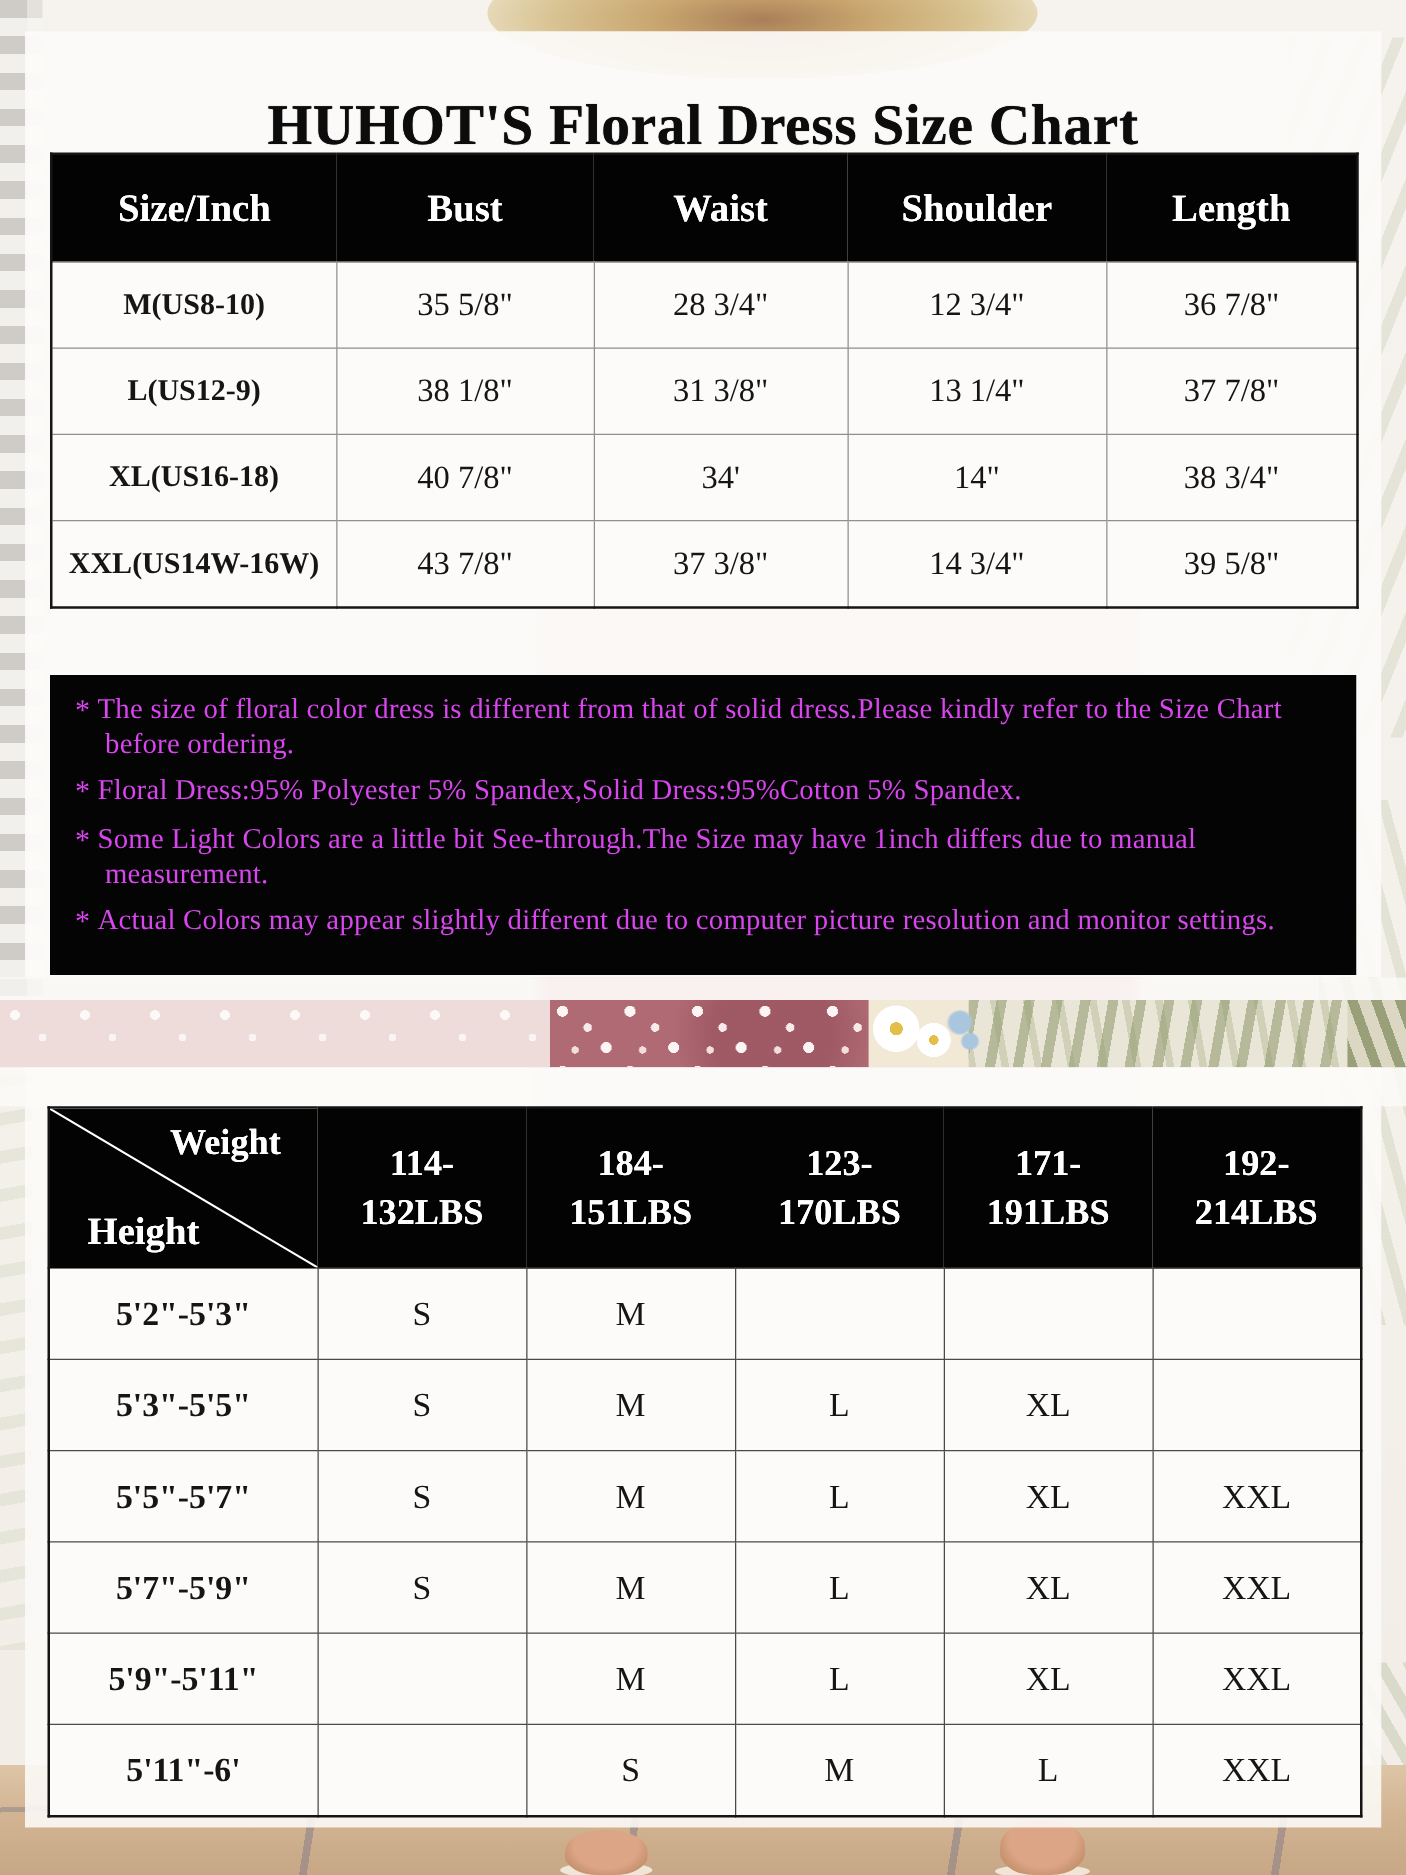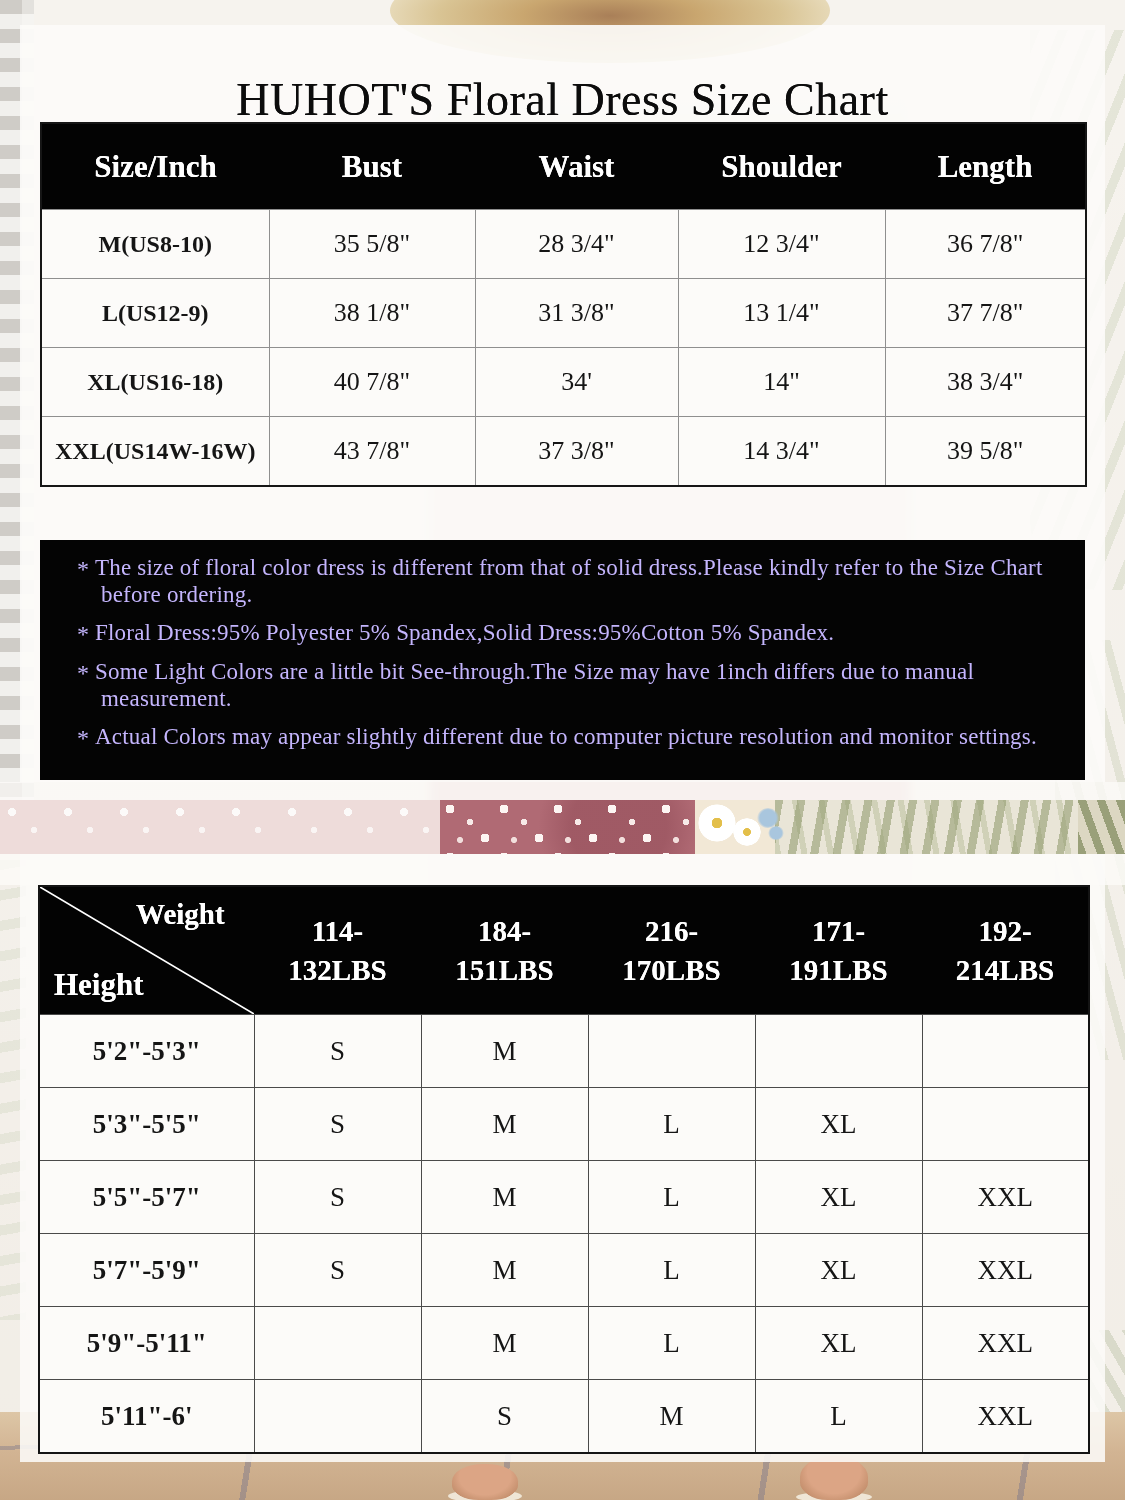"HUHOT'S Floral Dress Size Chart" .title { font-weight: normal -> bold }
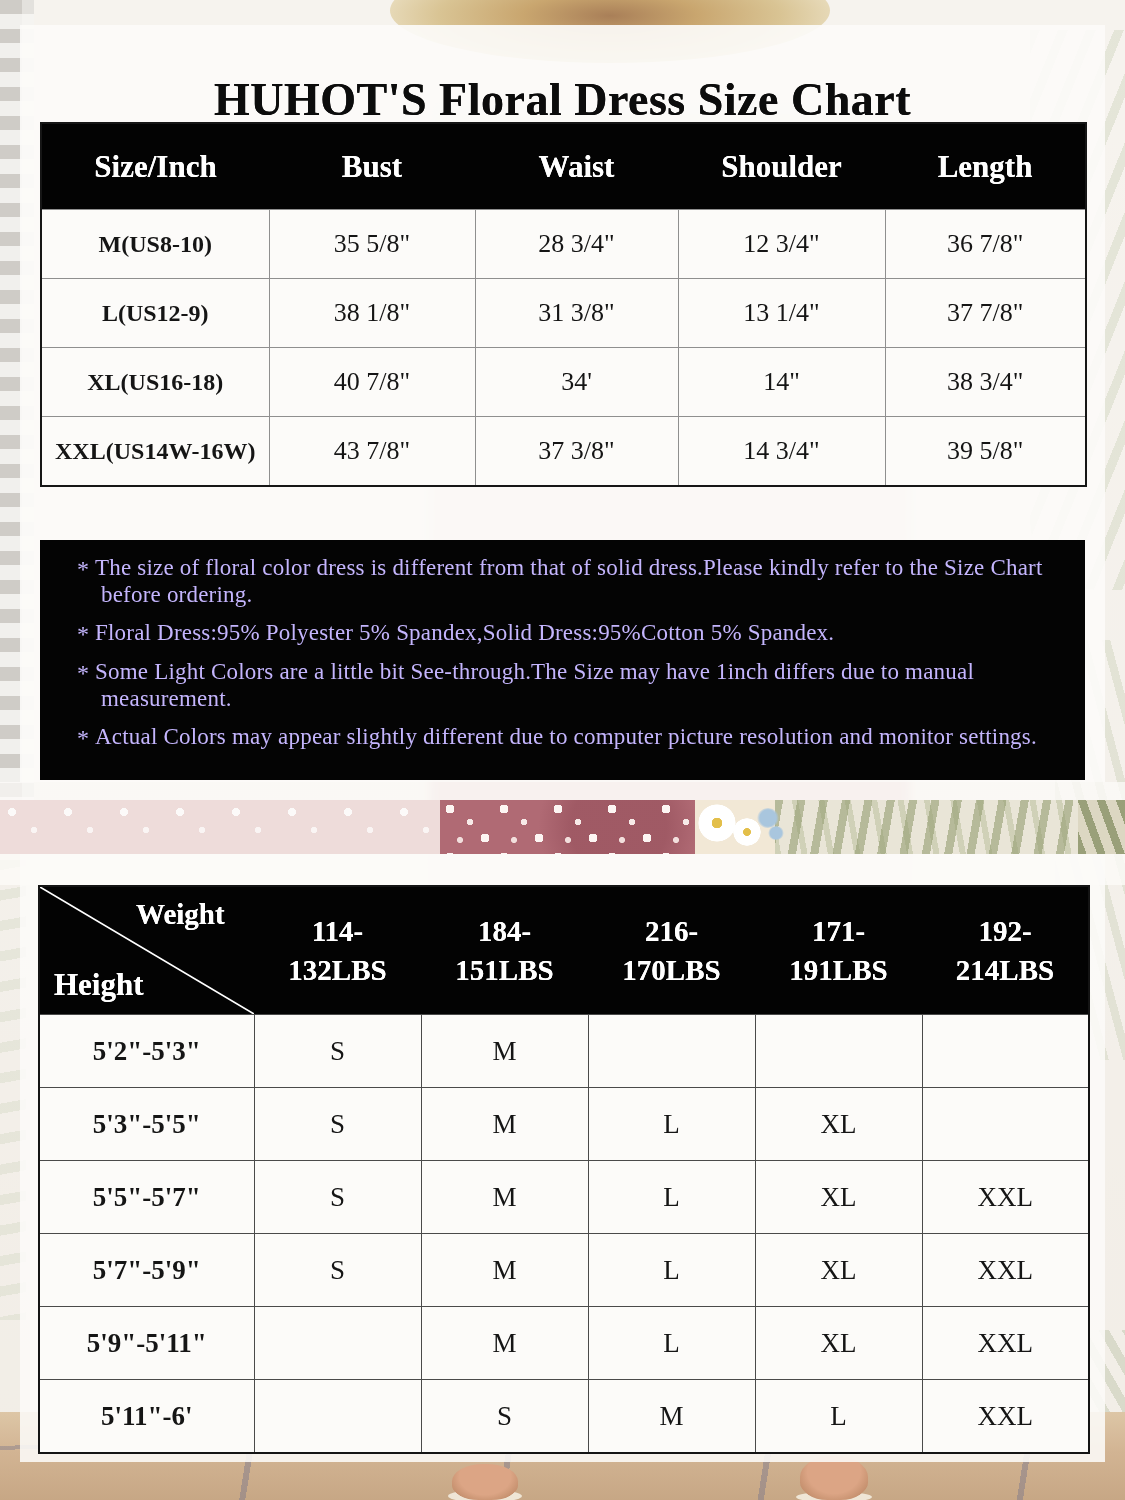"* The size of floral" .notes { color: #c4b5fd -> #d946ef; padding: 13px 16px 0 37px -> 13px 16px 0 20px }
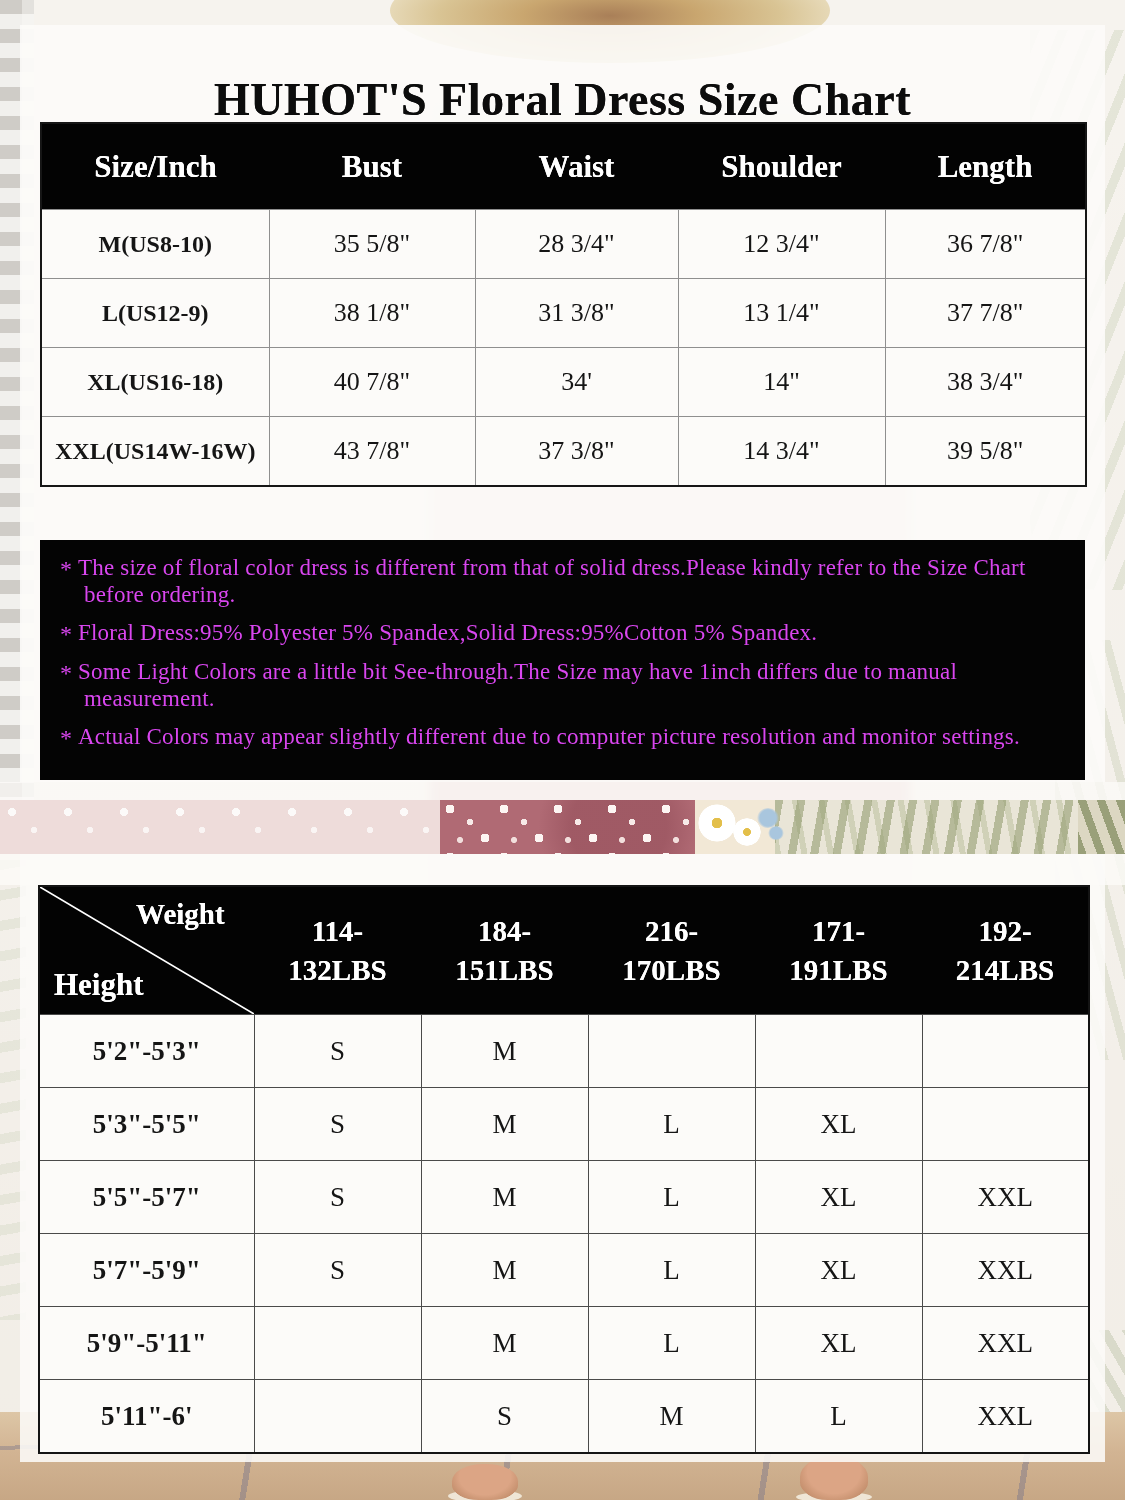"216-" span { text: 216- -> 123- }
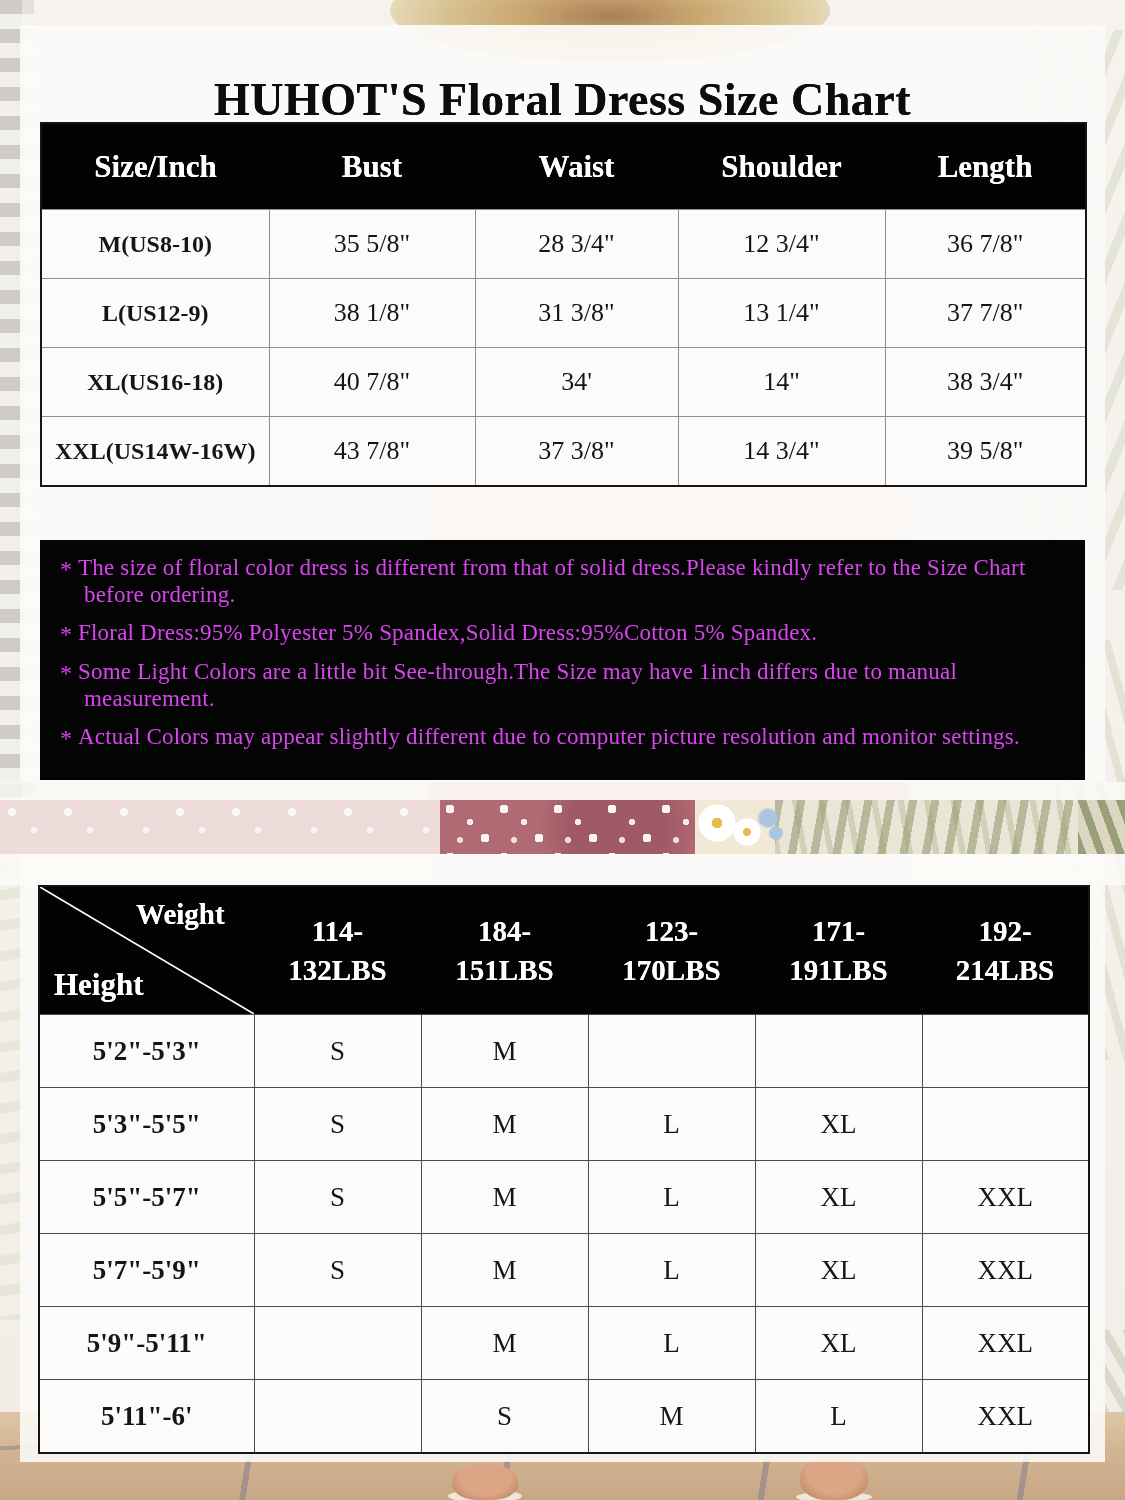"Height" .corner .ch { left: 14px -> 30px }
